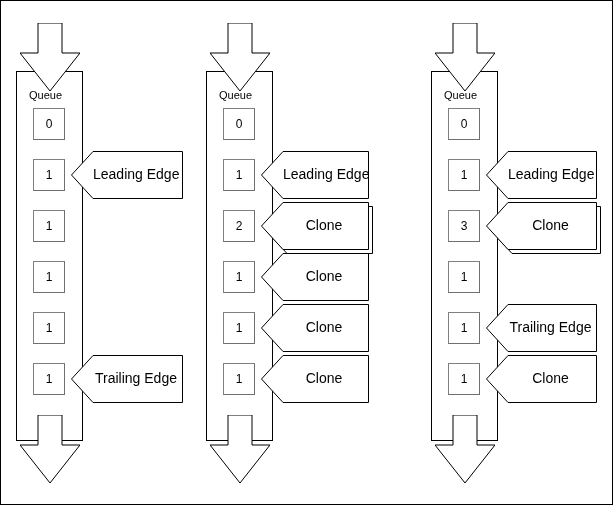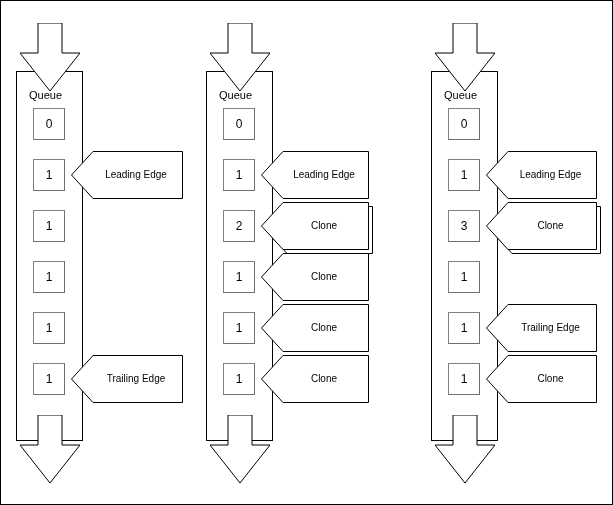"Leading Edge" .callout-text { font-size: 10px -> 14px }
